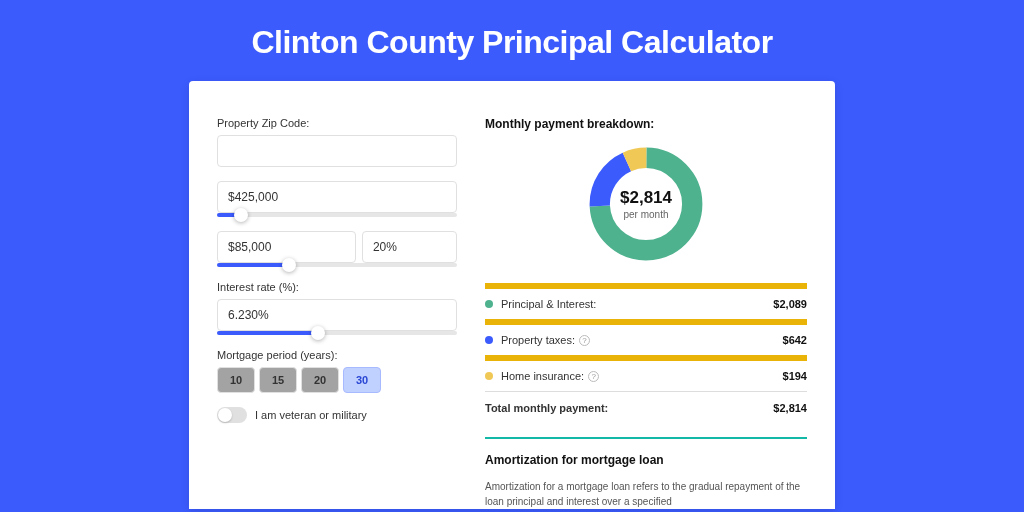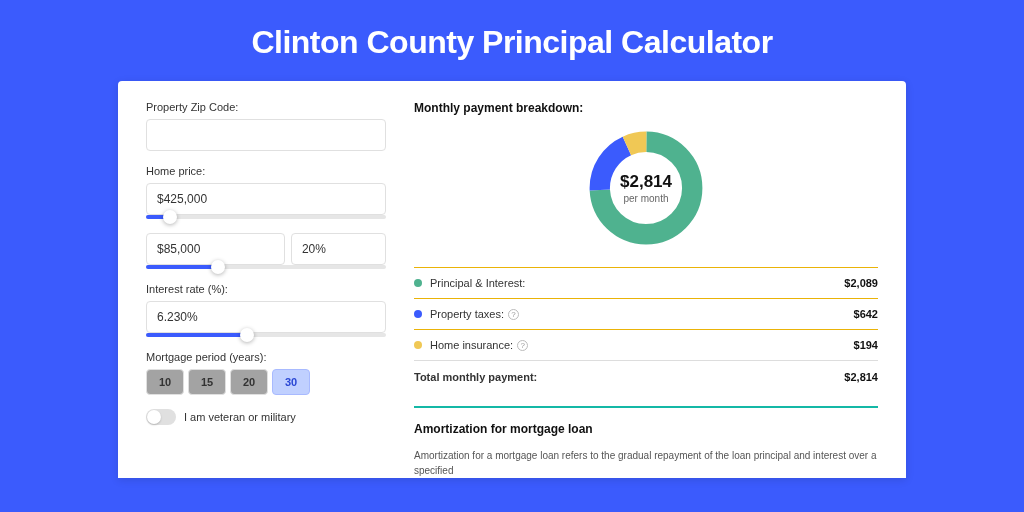"Property Zip Code:" .card { padding: 20px 28px 0 -> 36px 28px 0; width: 788px -> 646px }
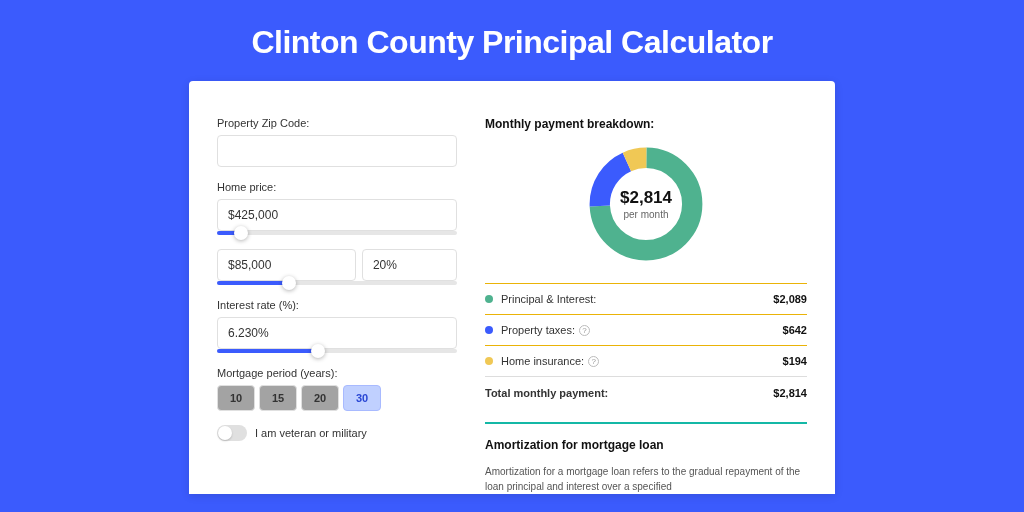"Home price:" label.field-label { html: <label>Home price:</label> -> none }
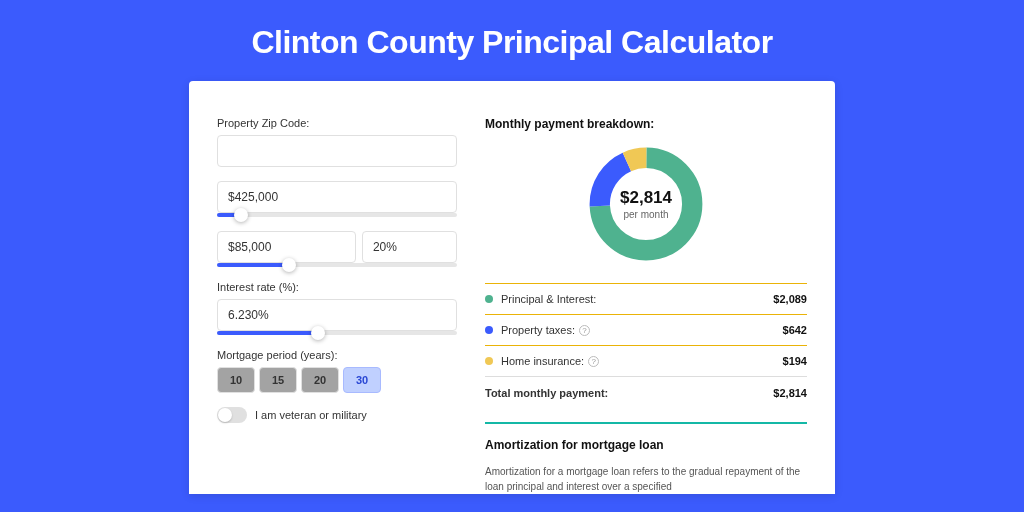"Principal & Interest:" .breakdown-row { border-top: 1px solid #eab308 -> 6px solid #eab308 }
